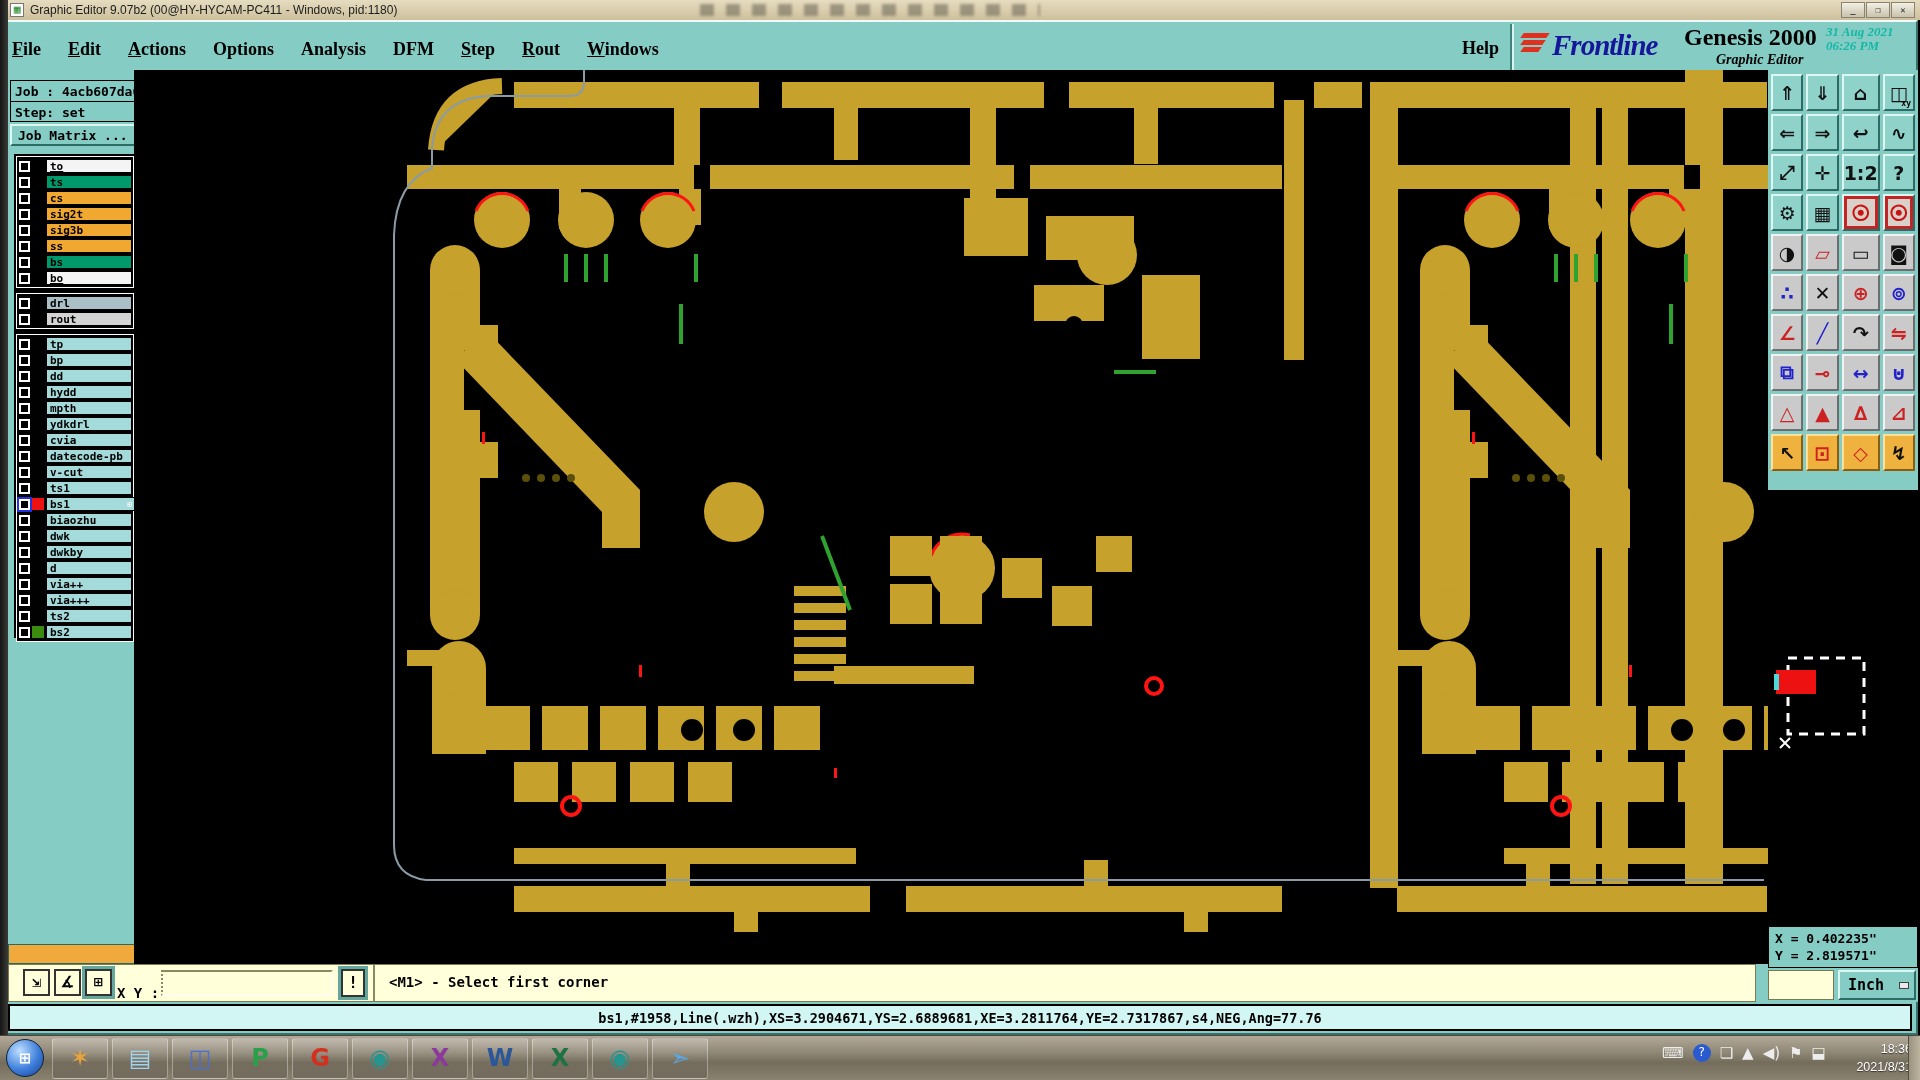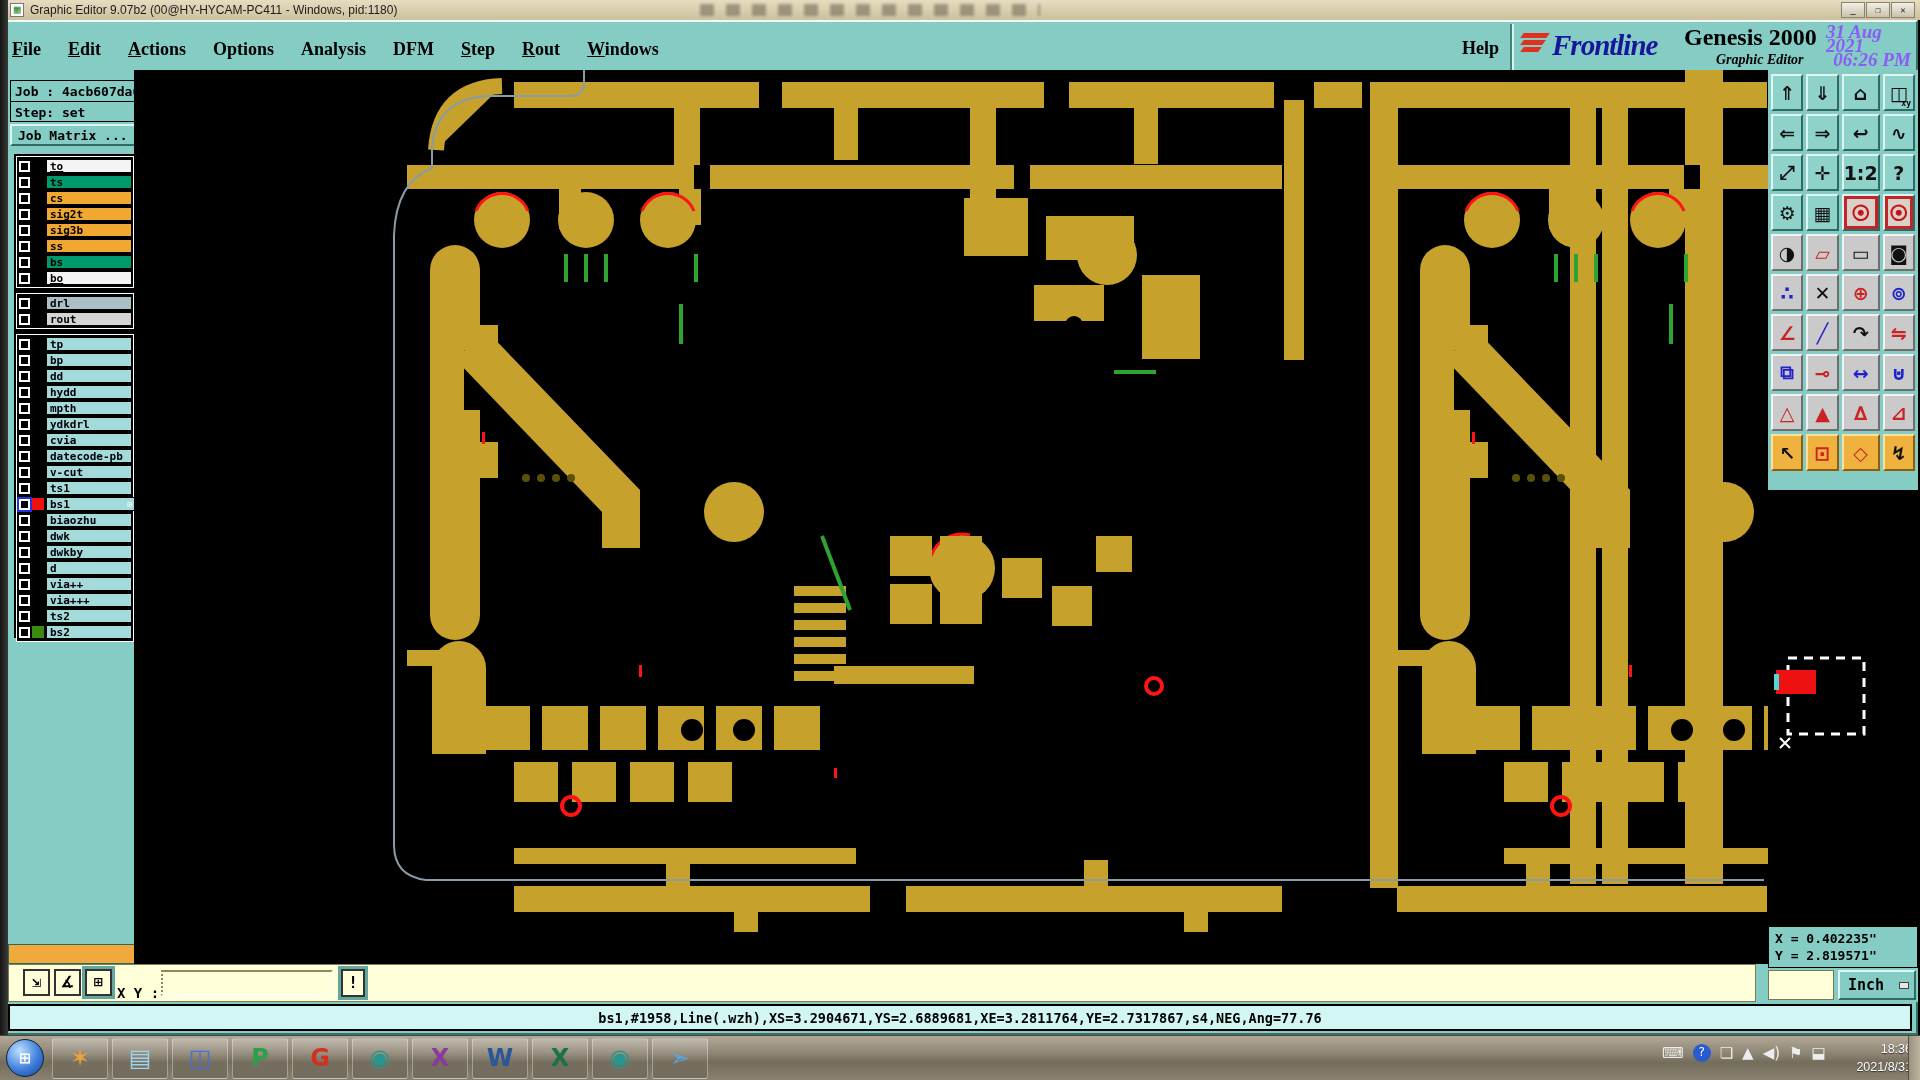"31 Aug 2021" .gdate { color: #8b5cf6 -> #14b8a6; font-size: 19px -> 13px }
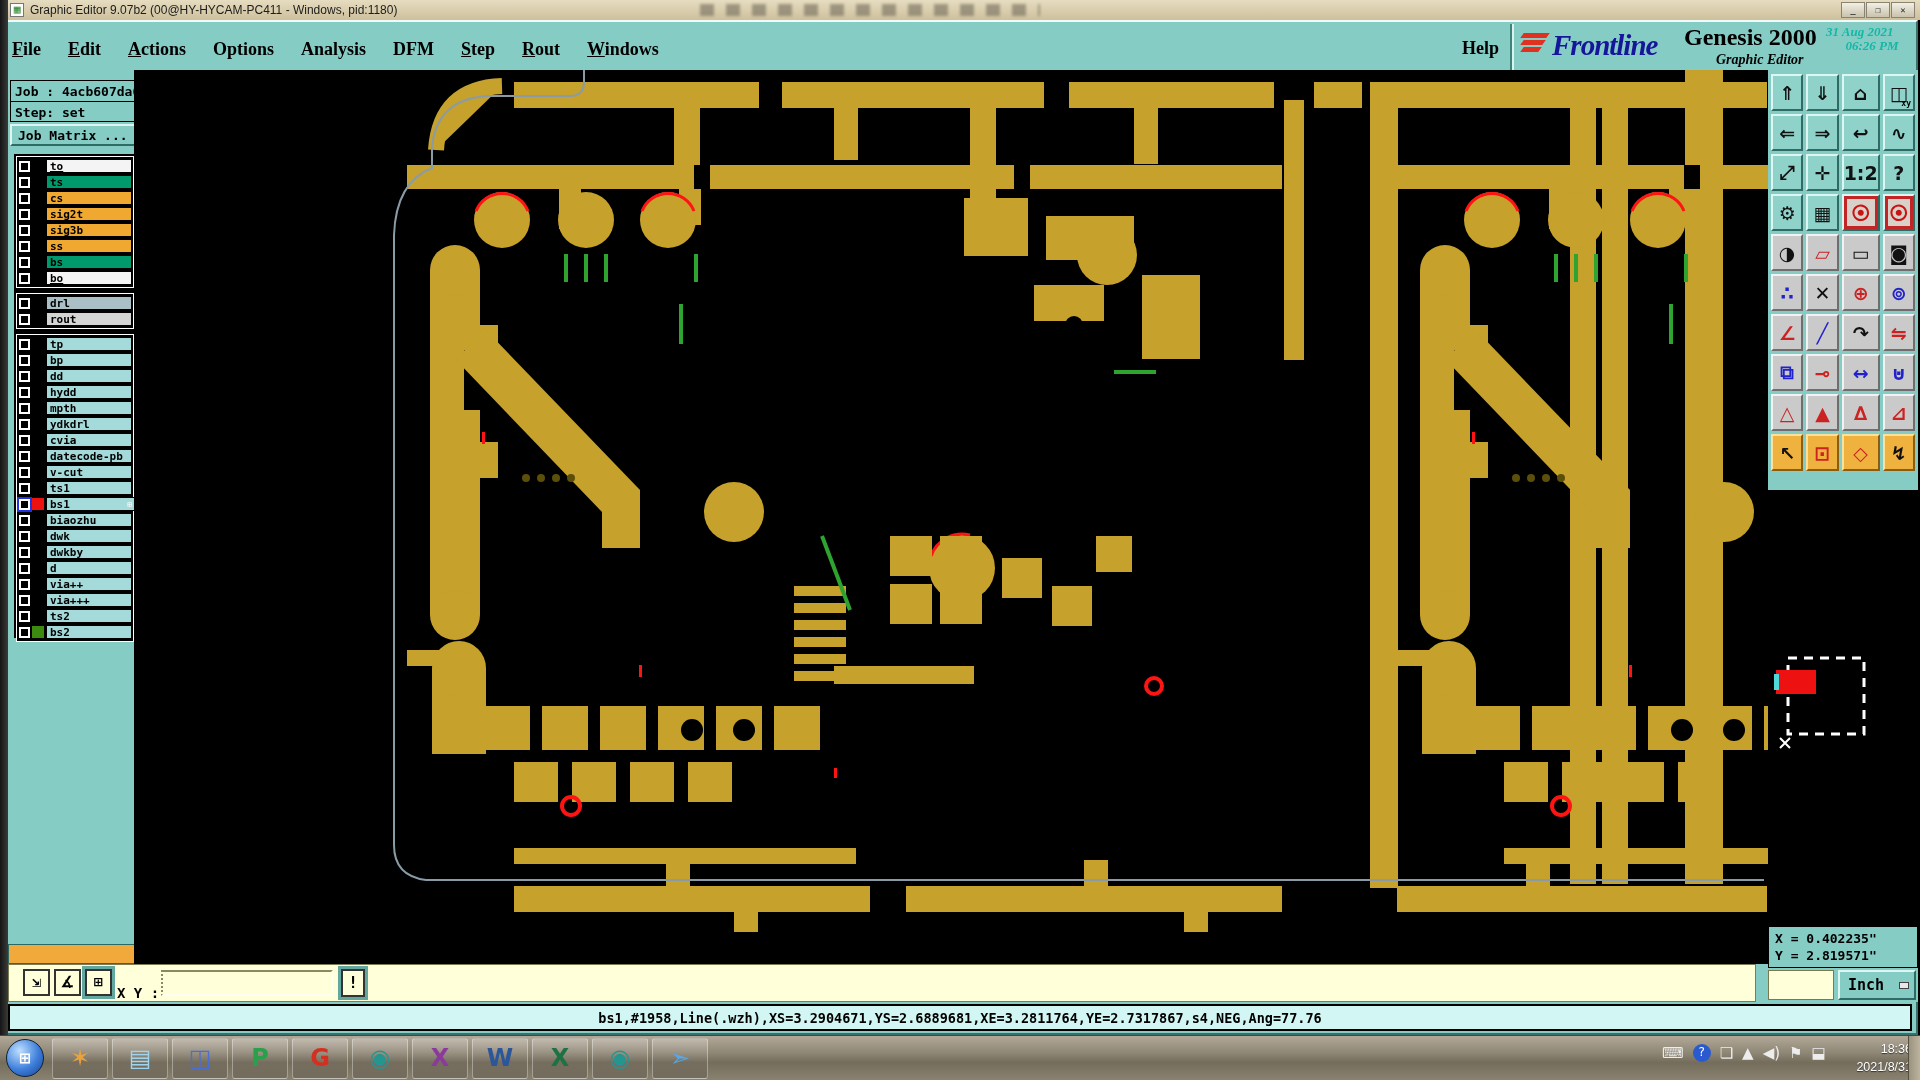"06:26 PM" div { text-align: center -> left }
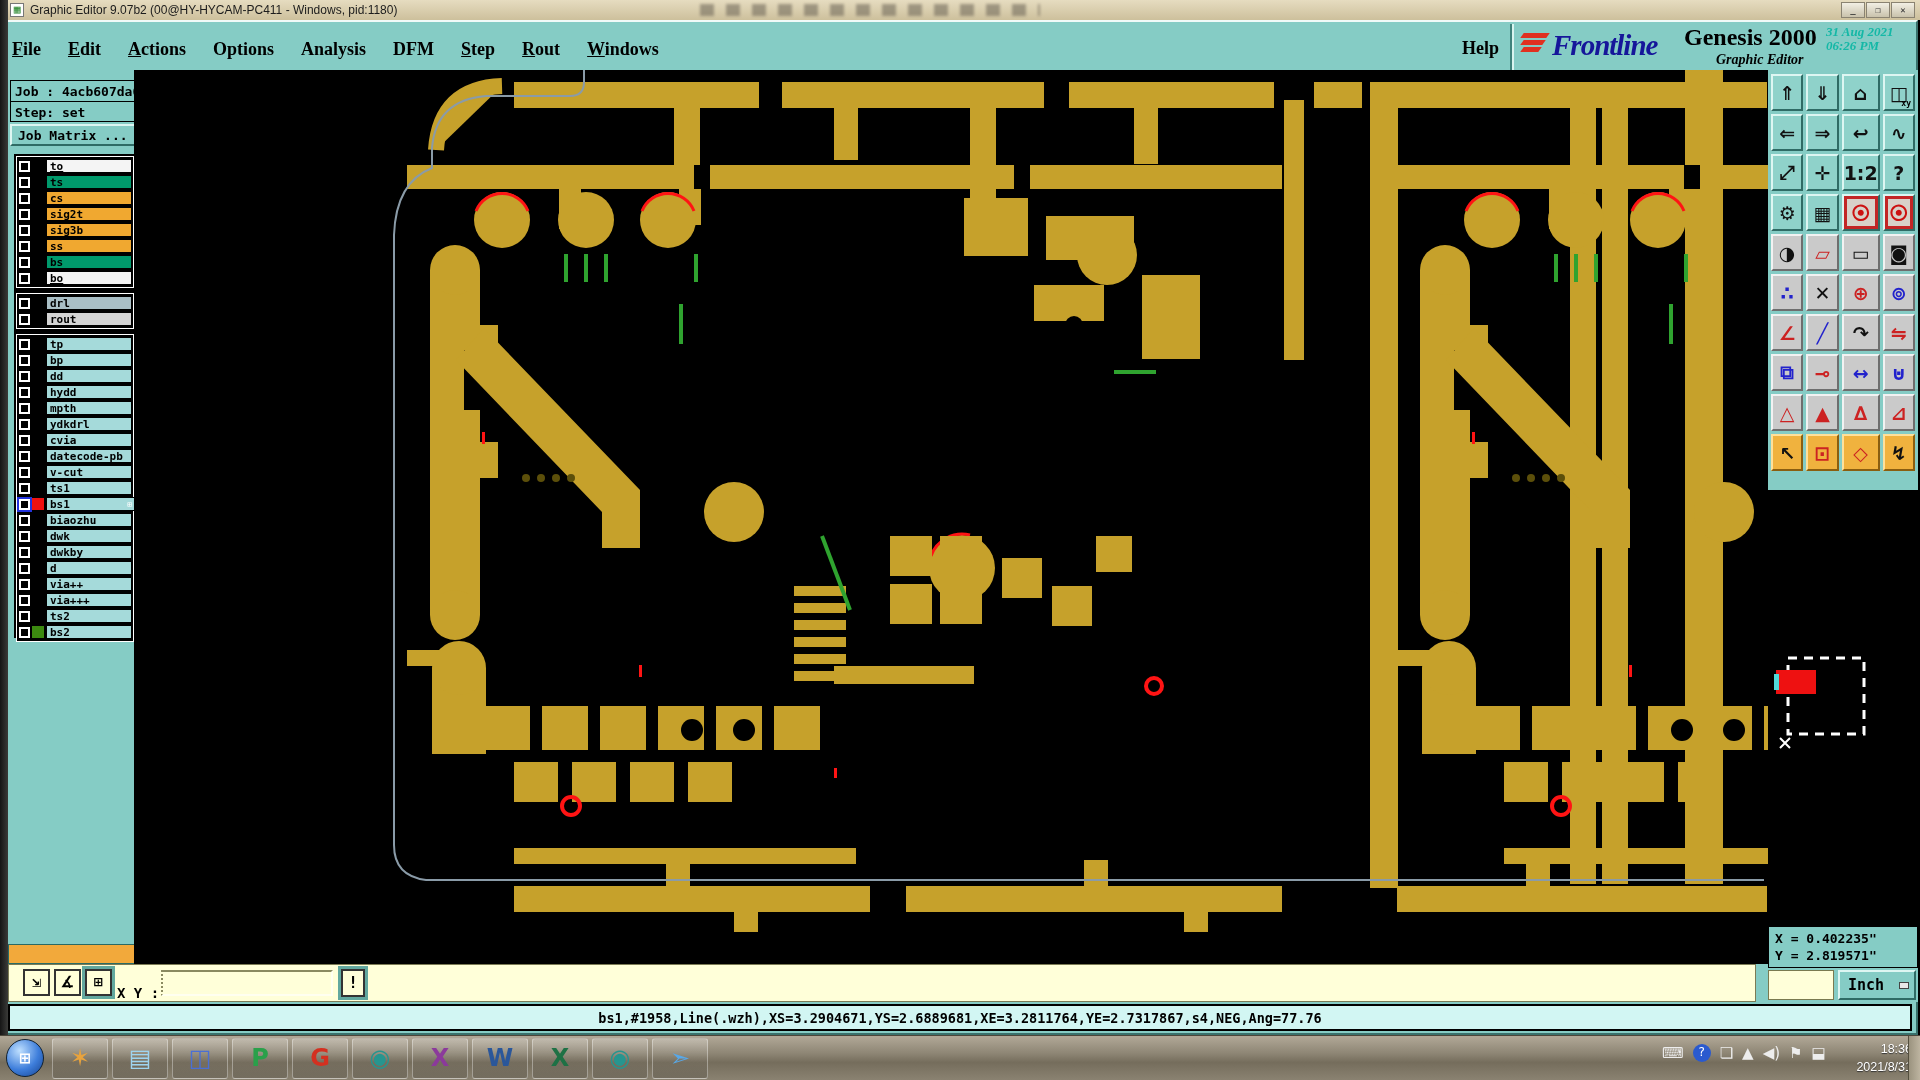"<M1> - Select first corner" div.prompt { html: none -> <div>&lt;M1&gt; - Select first corner</div> }
